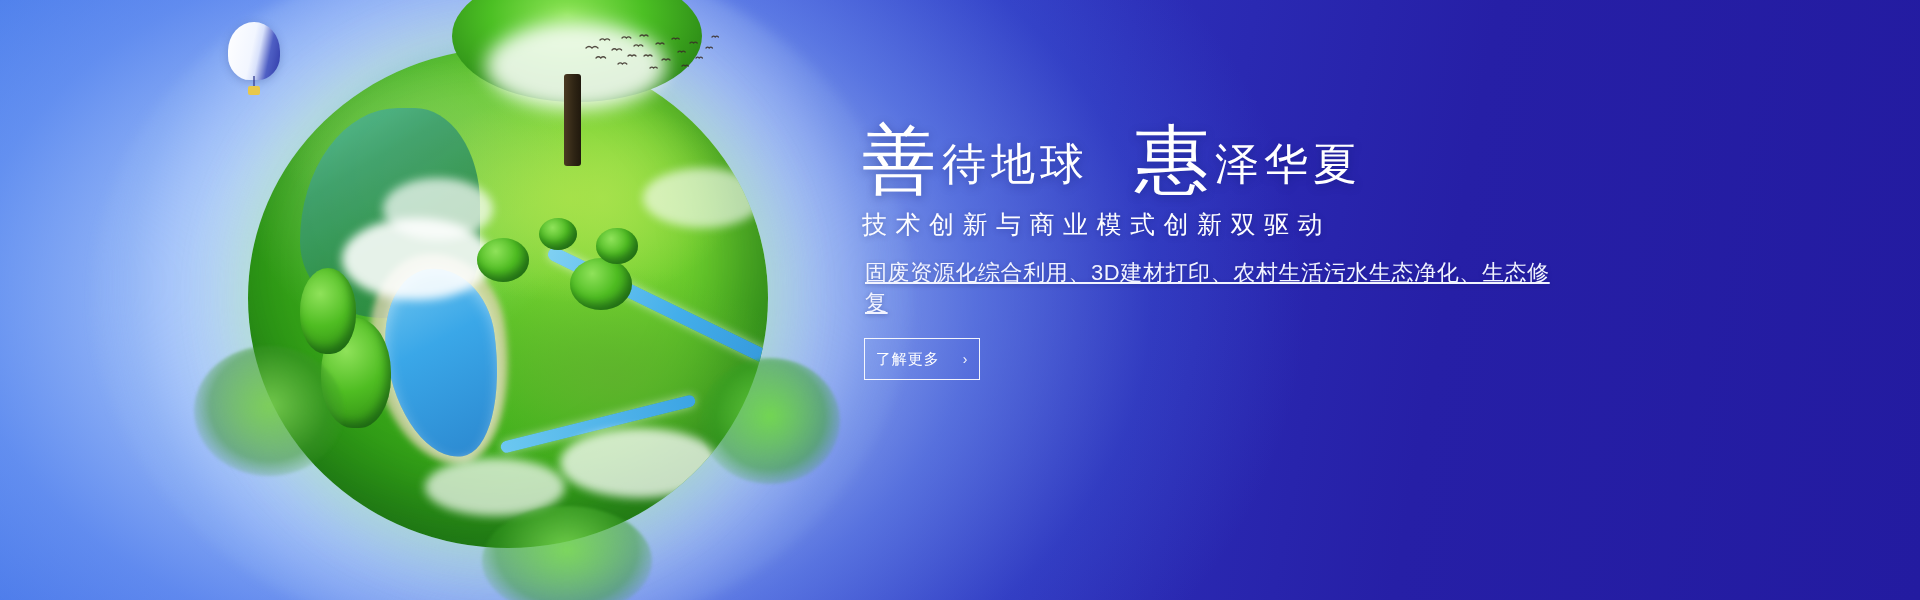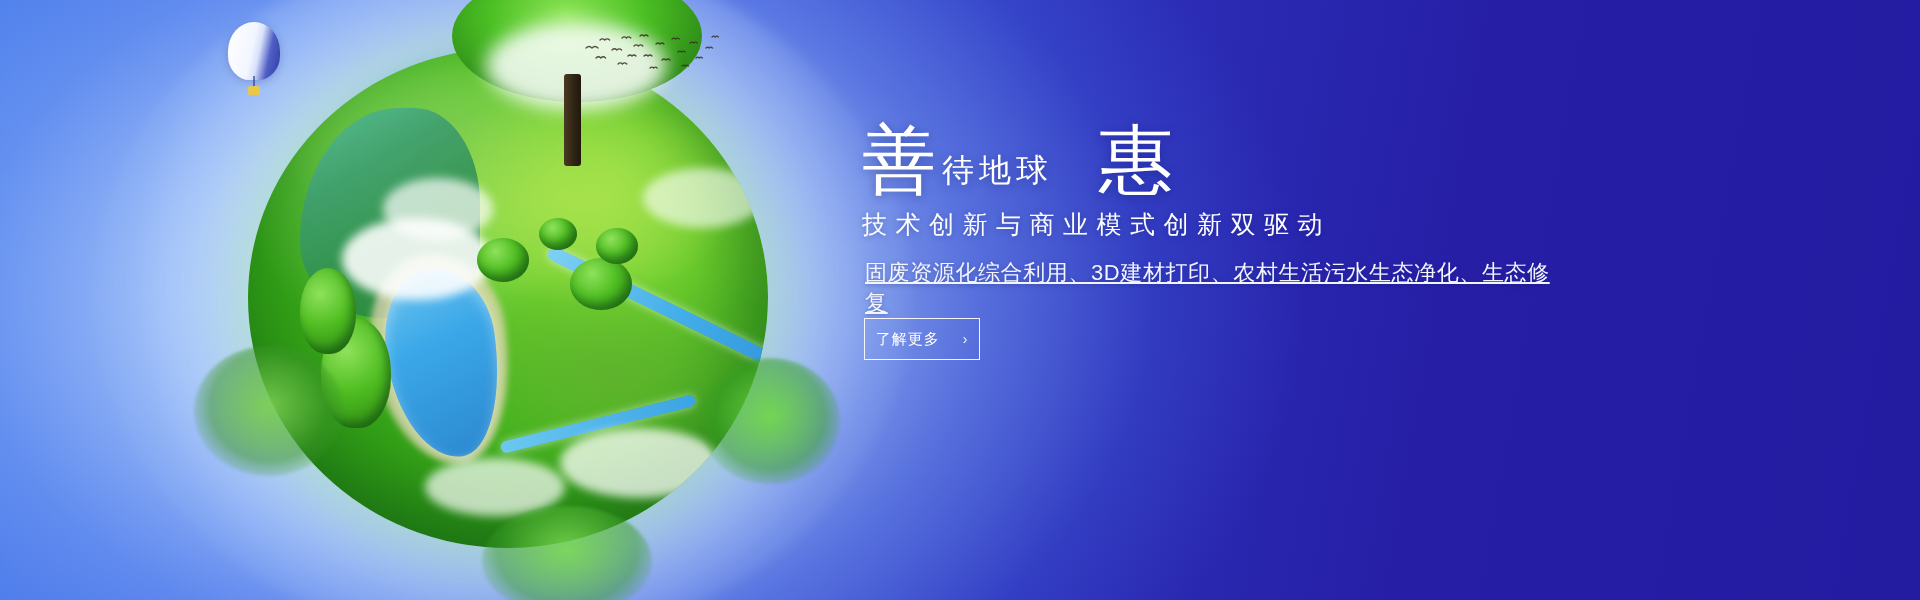"待地球" .hl-small { font-size: 32px -> 44px }
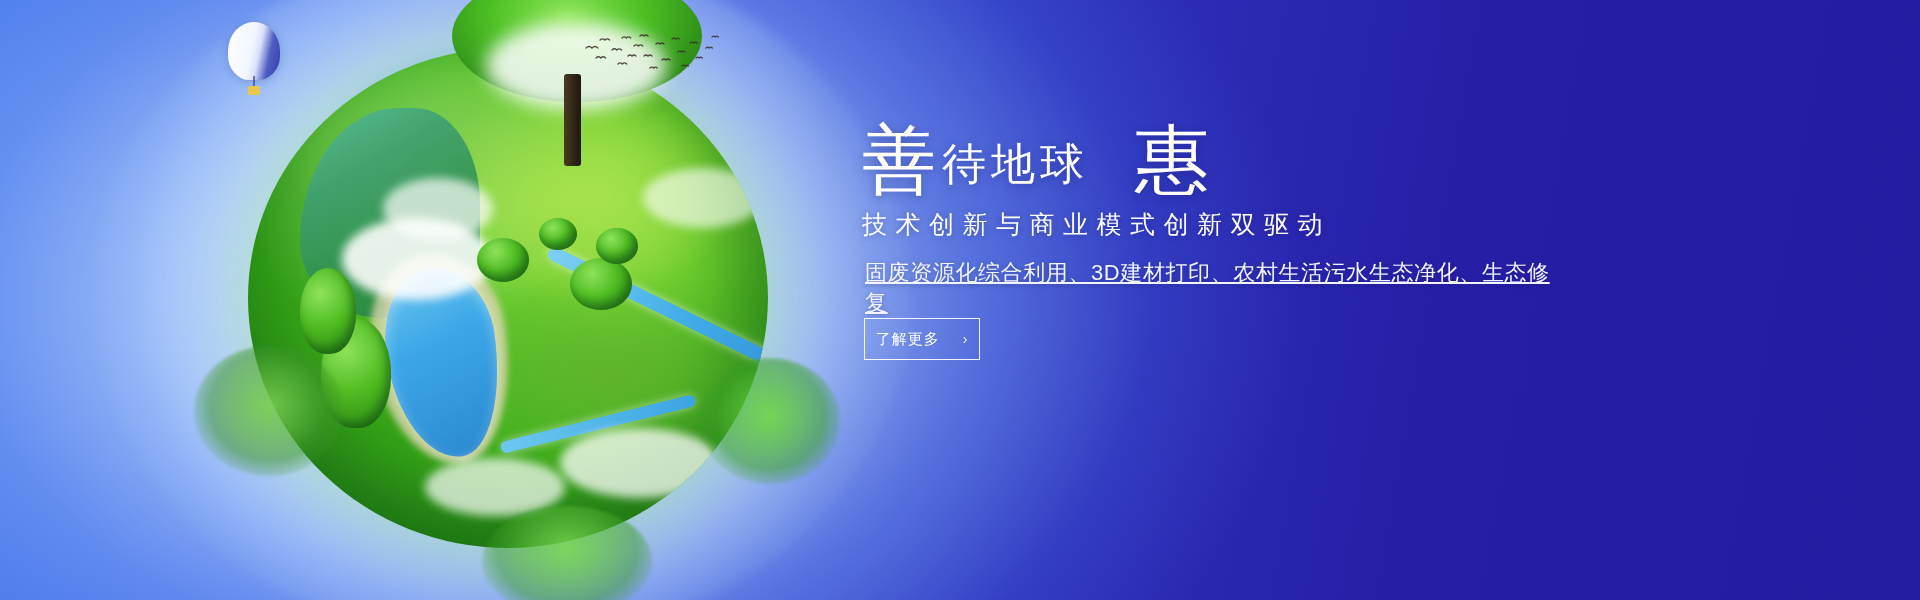"泽华夏" span.hl-small { html: none -> <span>泽华夏</span> }
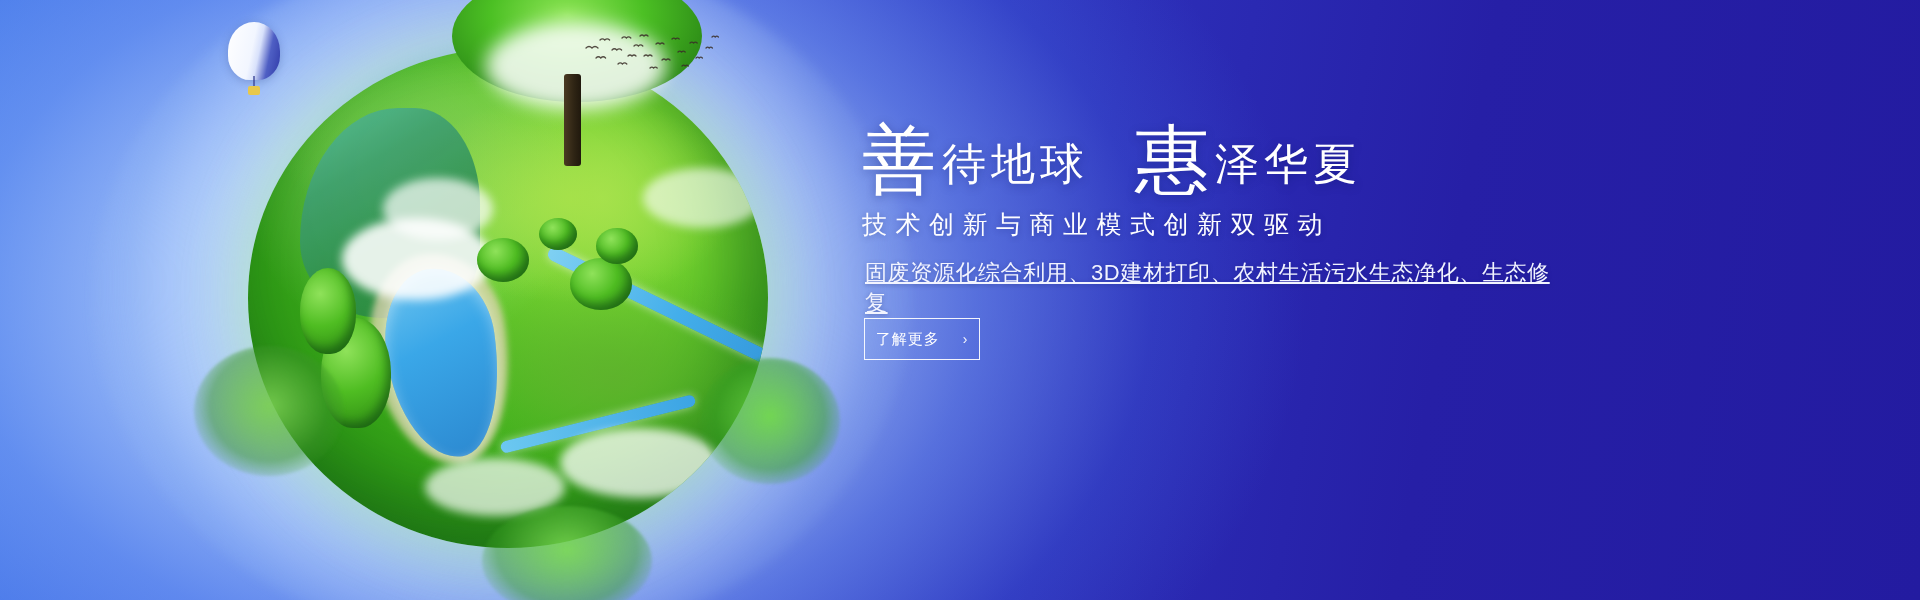"了解更多" .cta { margin-top: none -> 20px }
